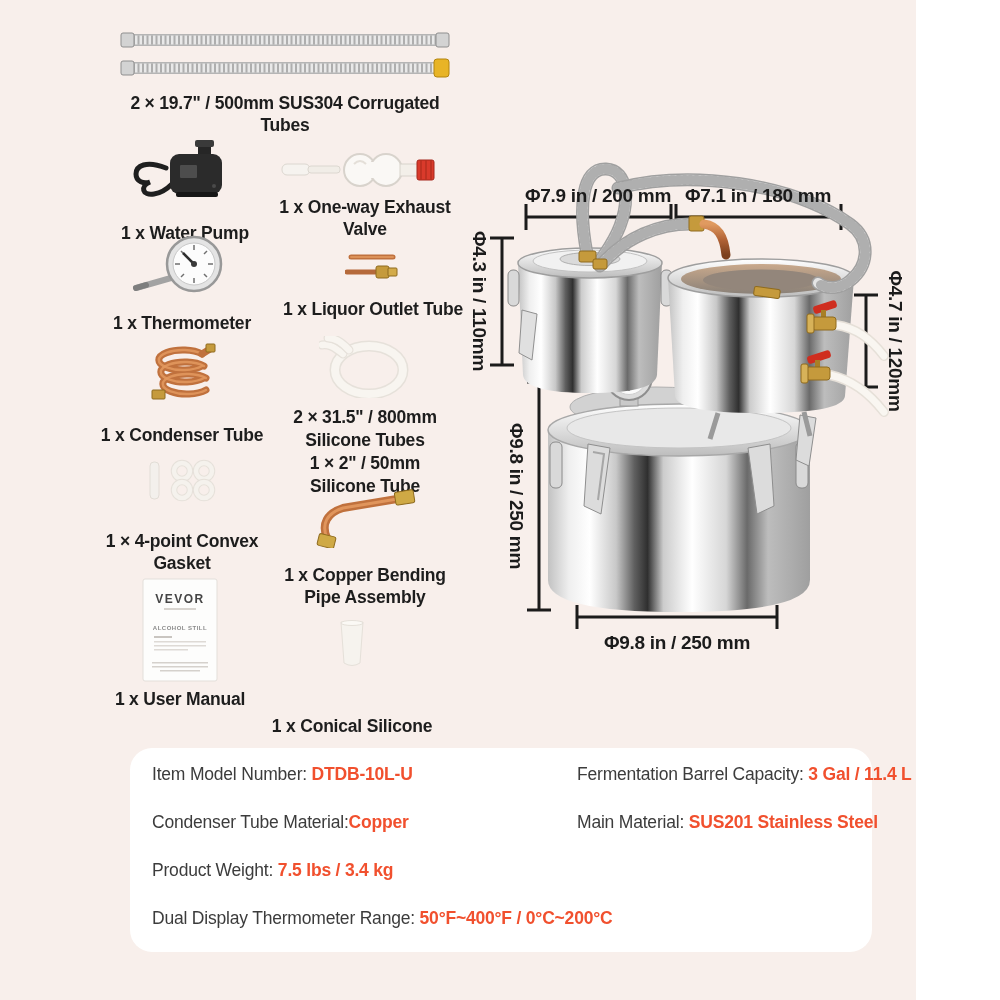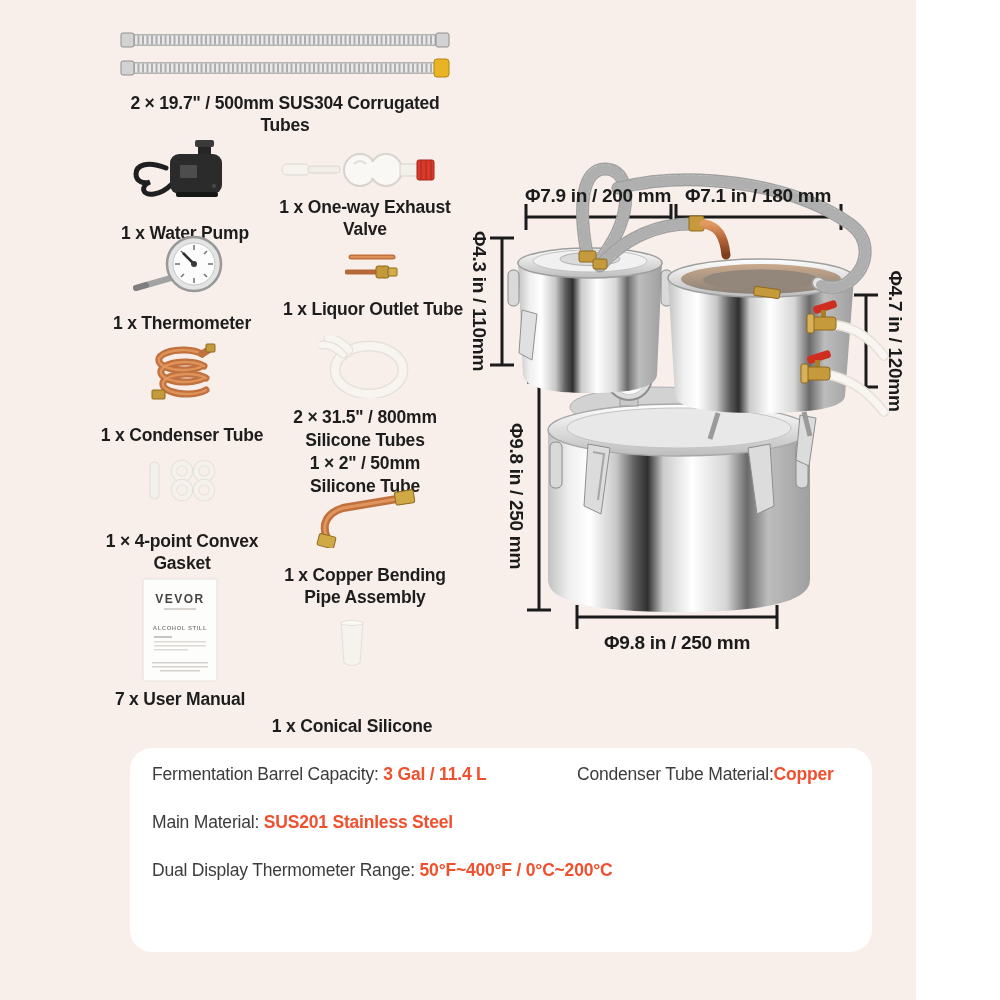"7 x User Manual" div.caption { text: 7 -> 1 }
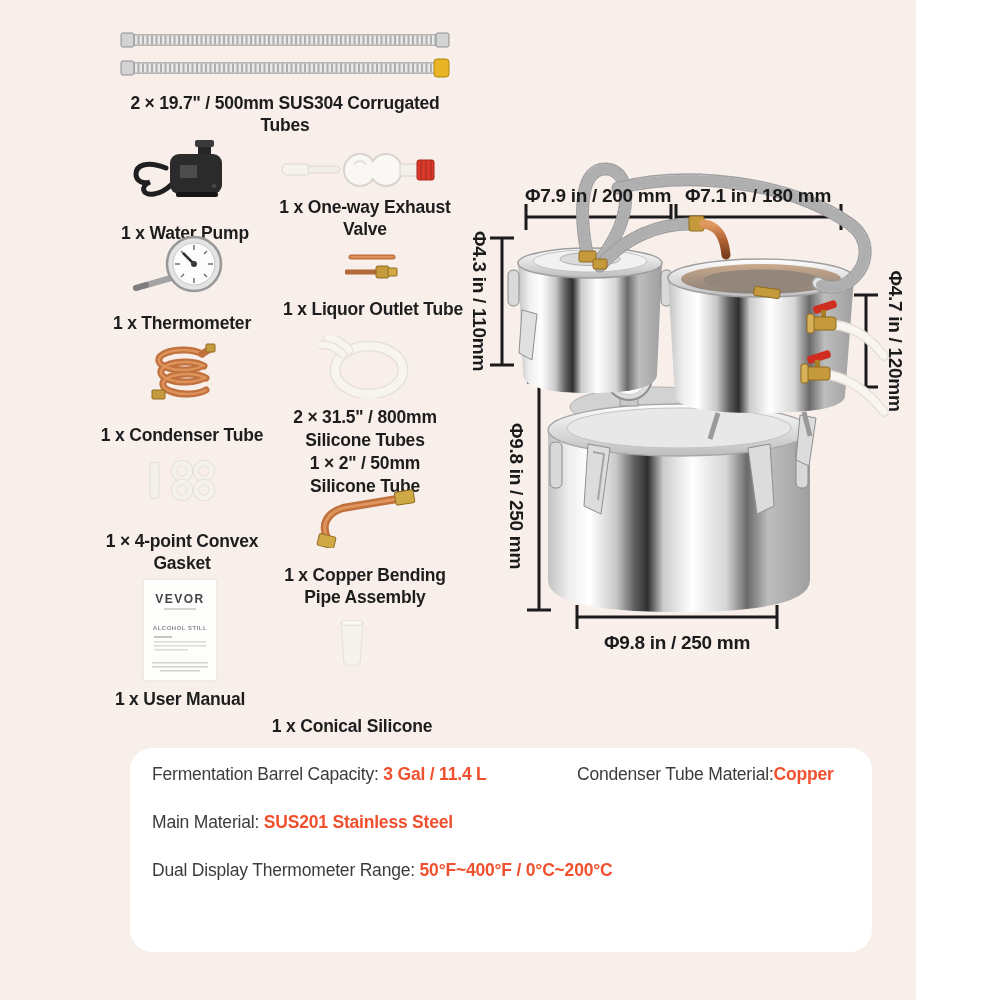"Item Model Number: DTDB-10L-U" div.spec-cell { html: none -> <div><span>Item Model Number: </span><span>DTDB-10L-U</span></div> }
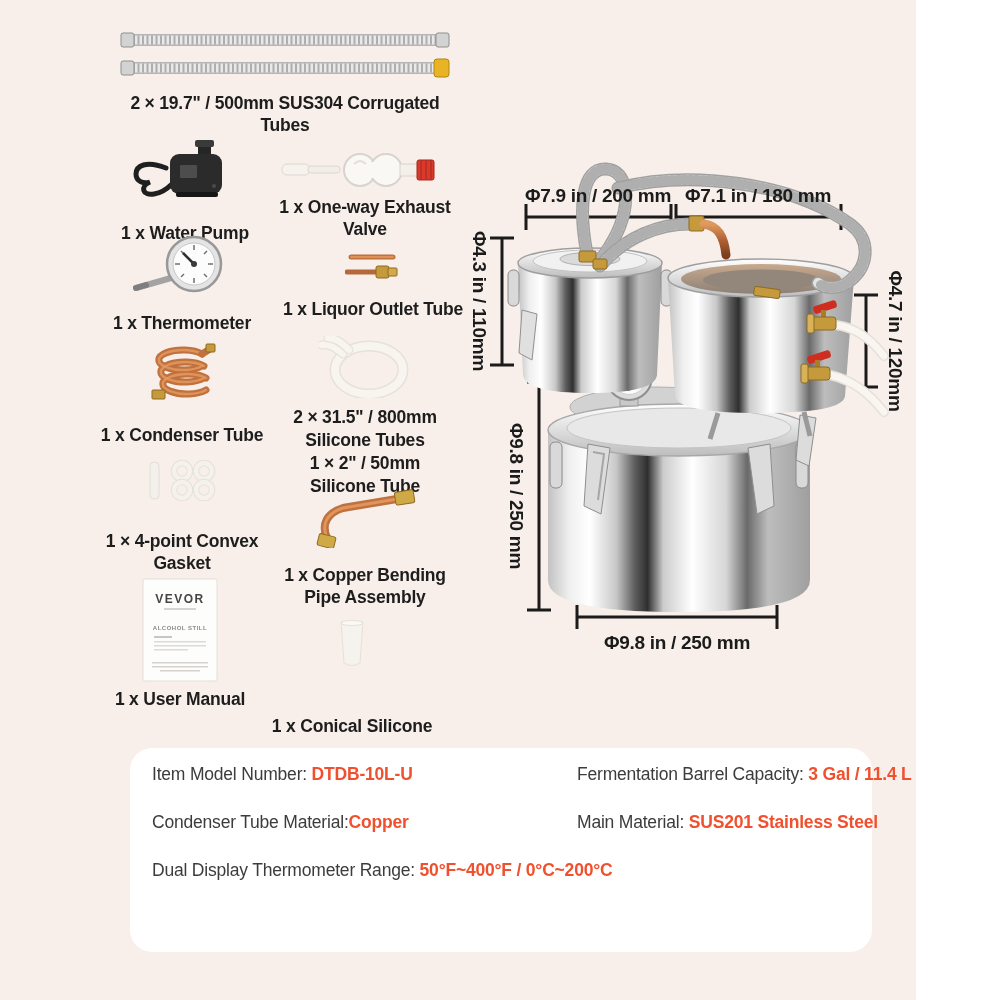"Product Weight: 7.5 lbs /" div.spec-cell { html: none -> <div><span>Product Weight: </span><span>7.5 lbs / 3.4 kg</span></div> }
